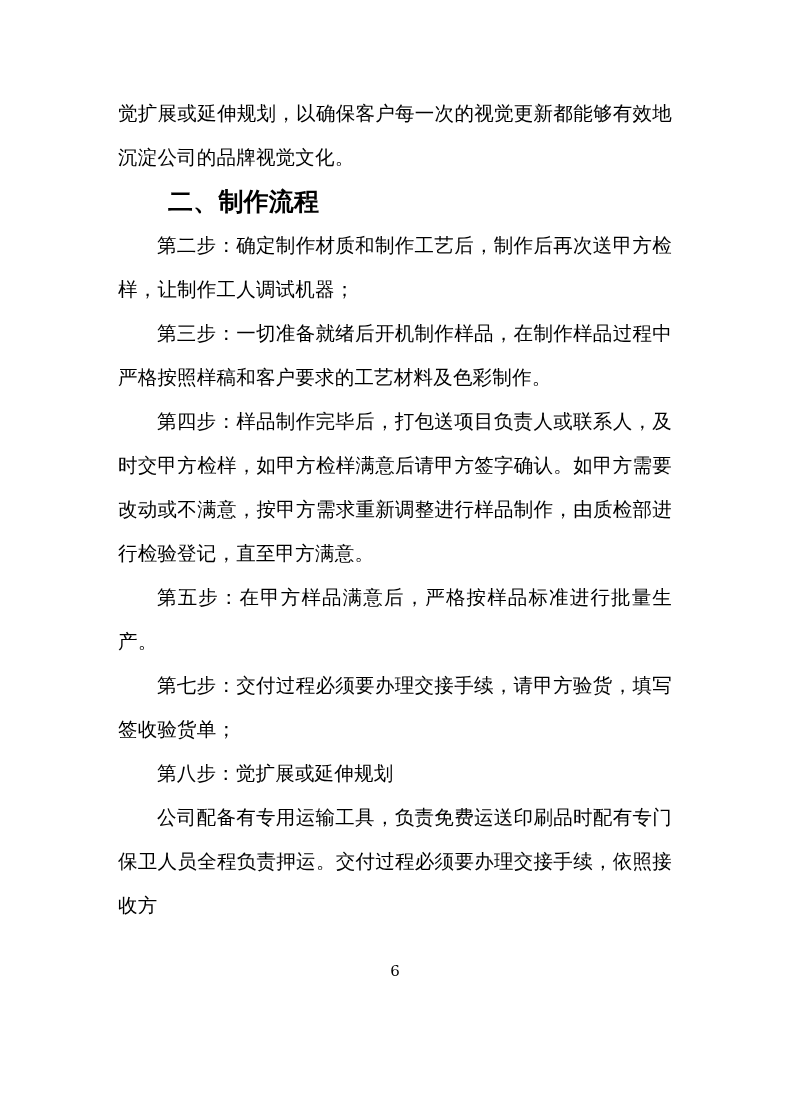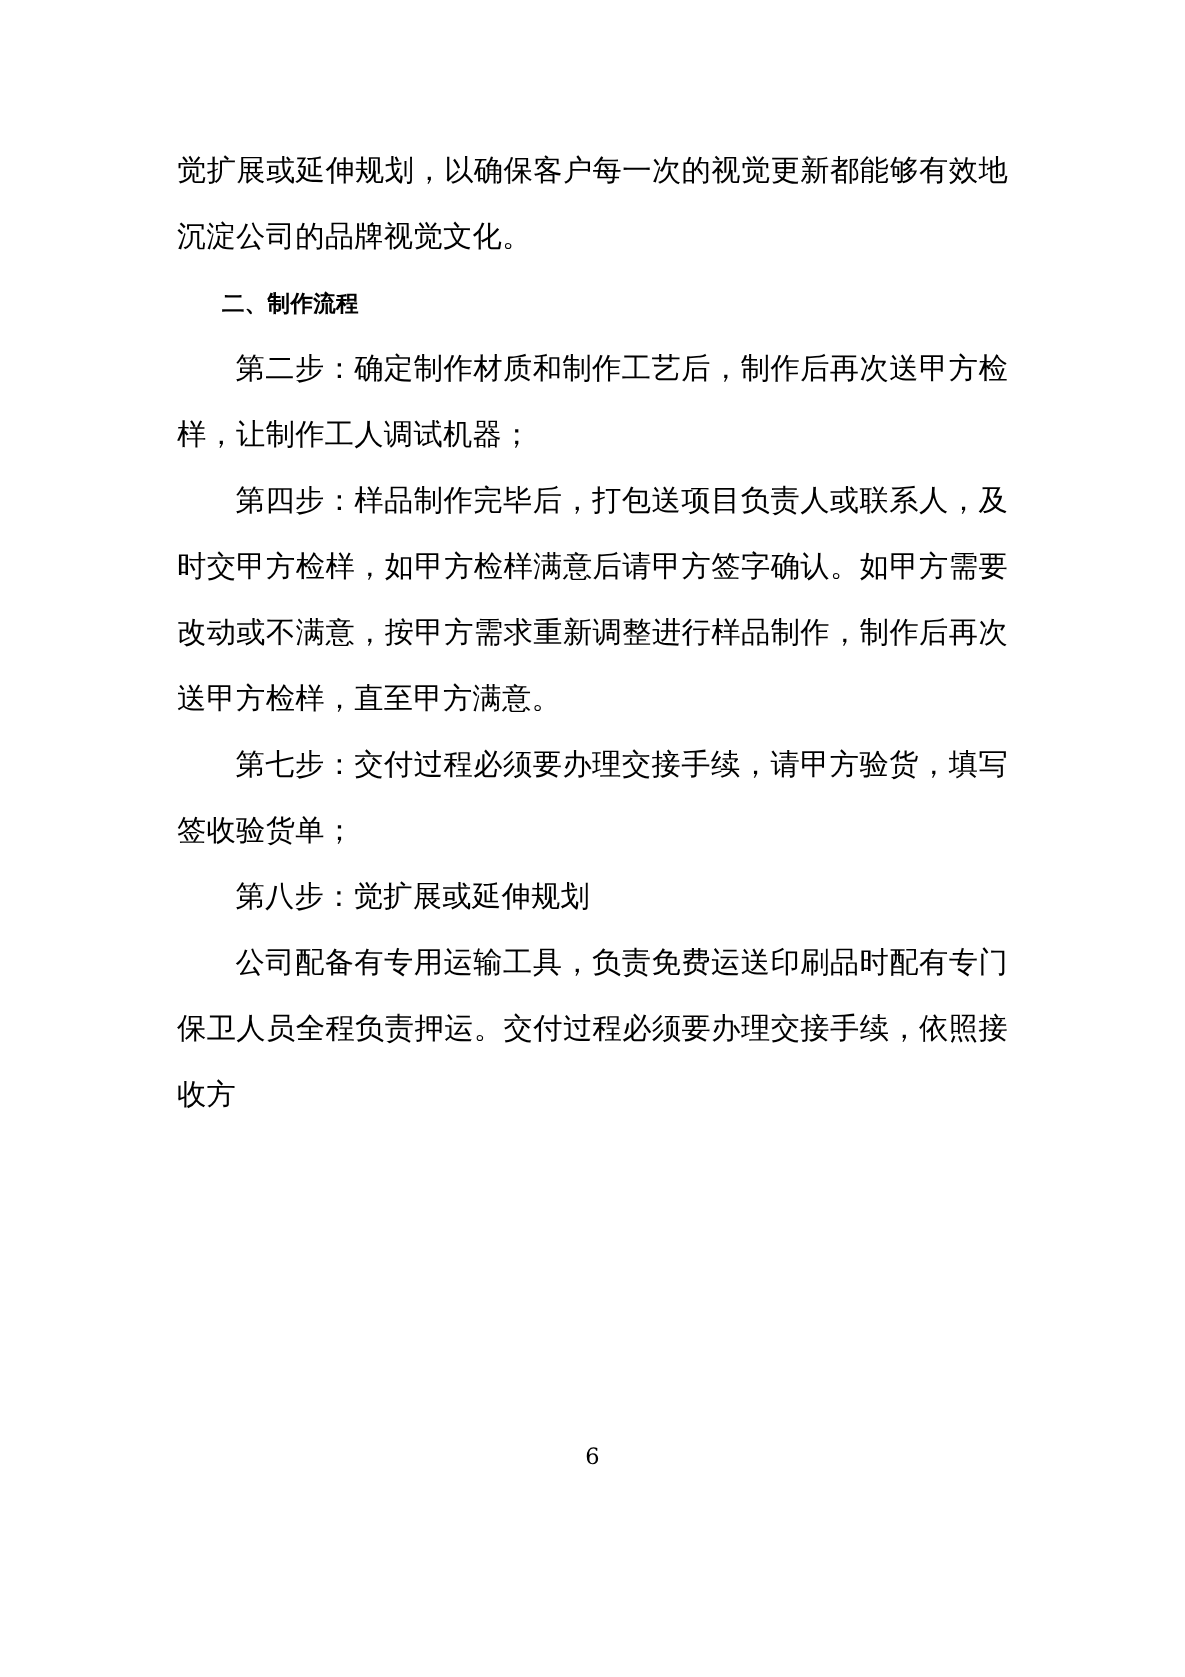"二、制作流程" .heading { font-size: 15px -> 25px }
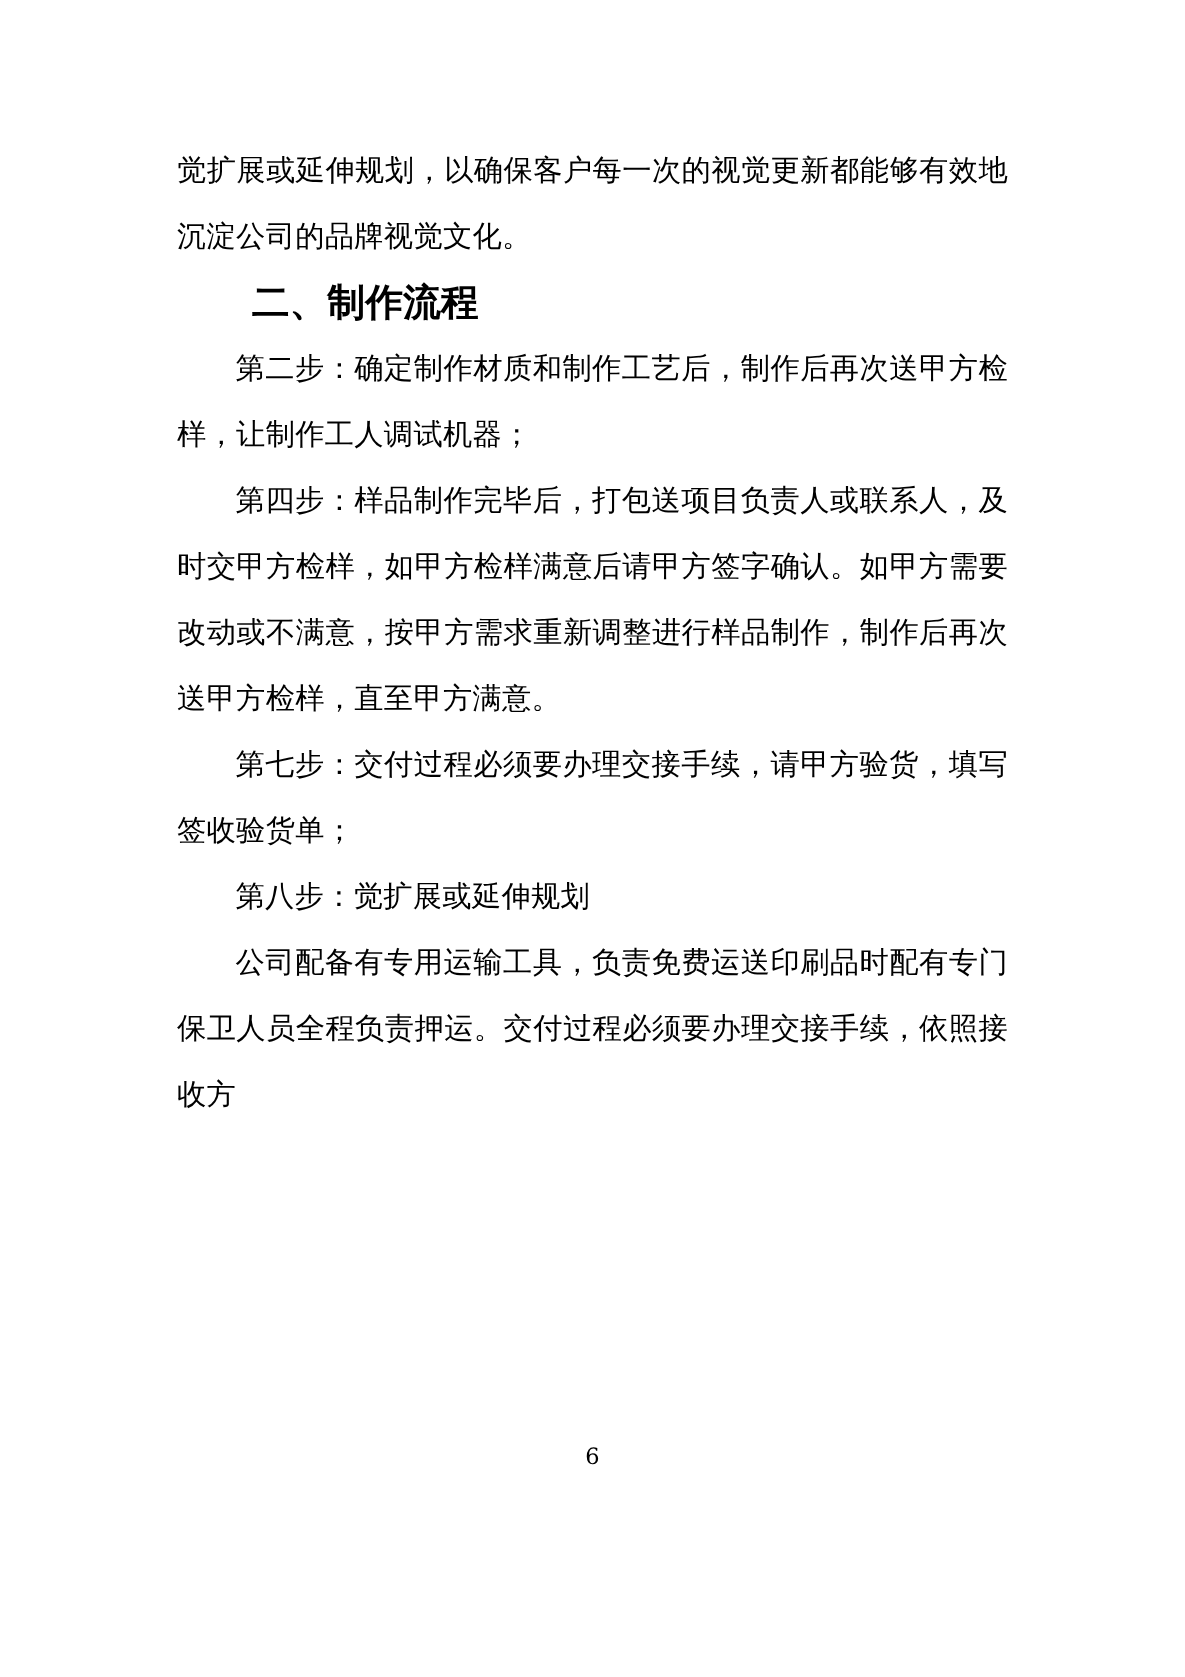"第三步：一切准备就绪后开机制作样品，在制作样品过程中严格按照样稿和客户要求的工艺" p.para { html: none -> <p>第三步：一切准备就绪后开机制作样品，在制作样品过程中严格按照样稿和客户要求的工艺材料及色彩制作。</p> }
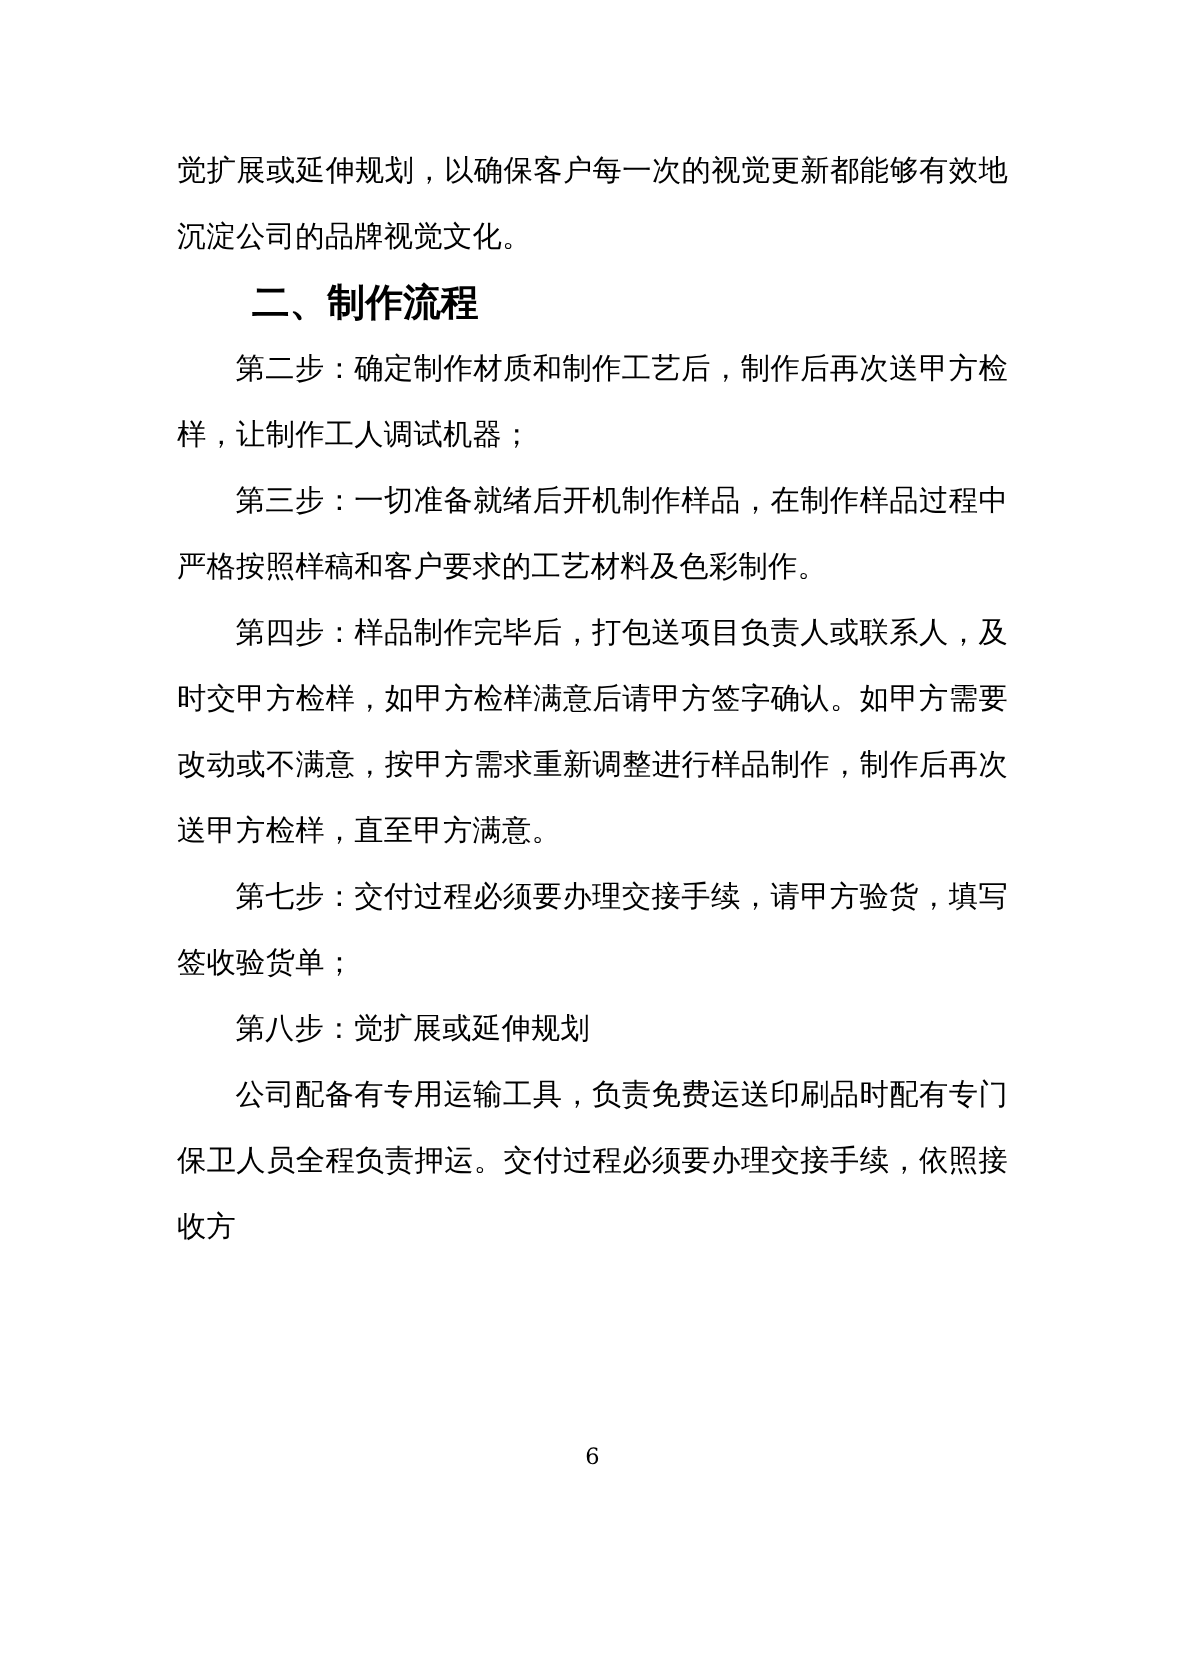"第四步：样品制作完毕后，打包送项目负责人或联系人，及时交甲方检样，如甲方检样满意" p.para { text: 制作后再次送甲方检样 -> 由质检部进行检验登记 }
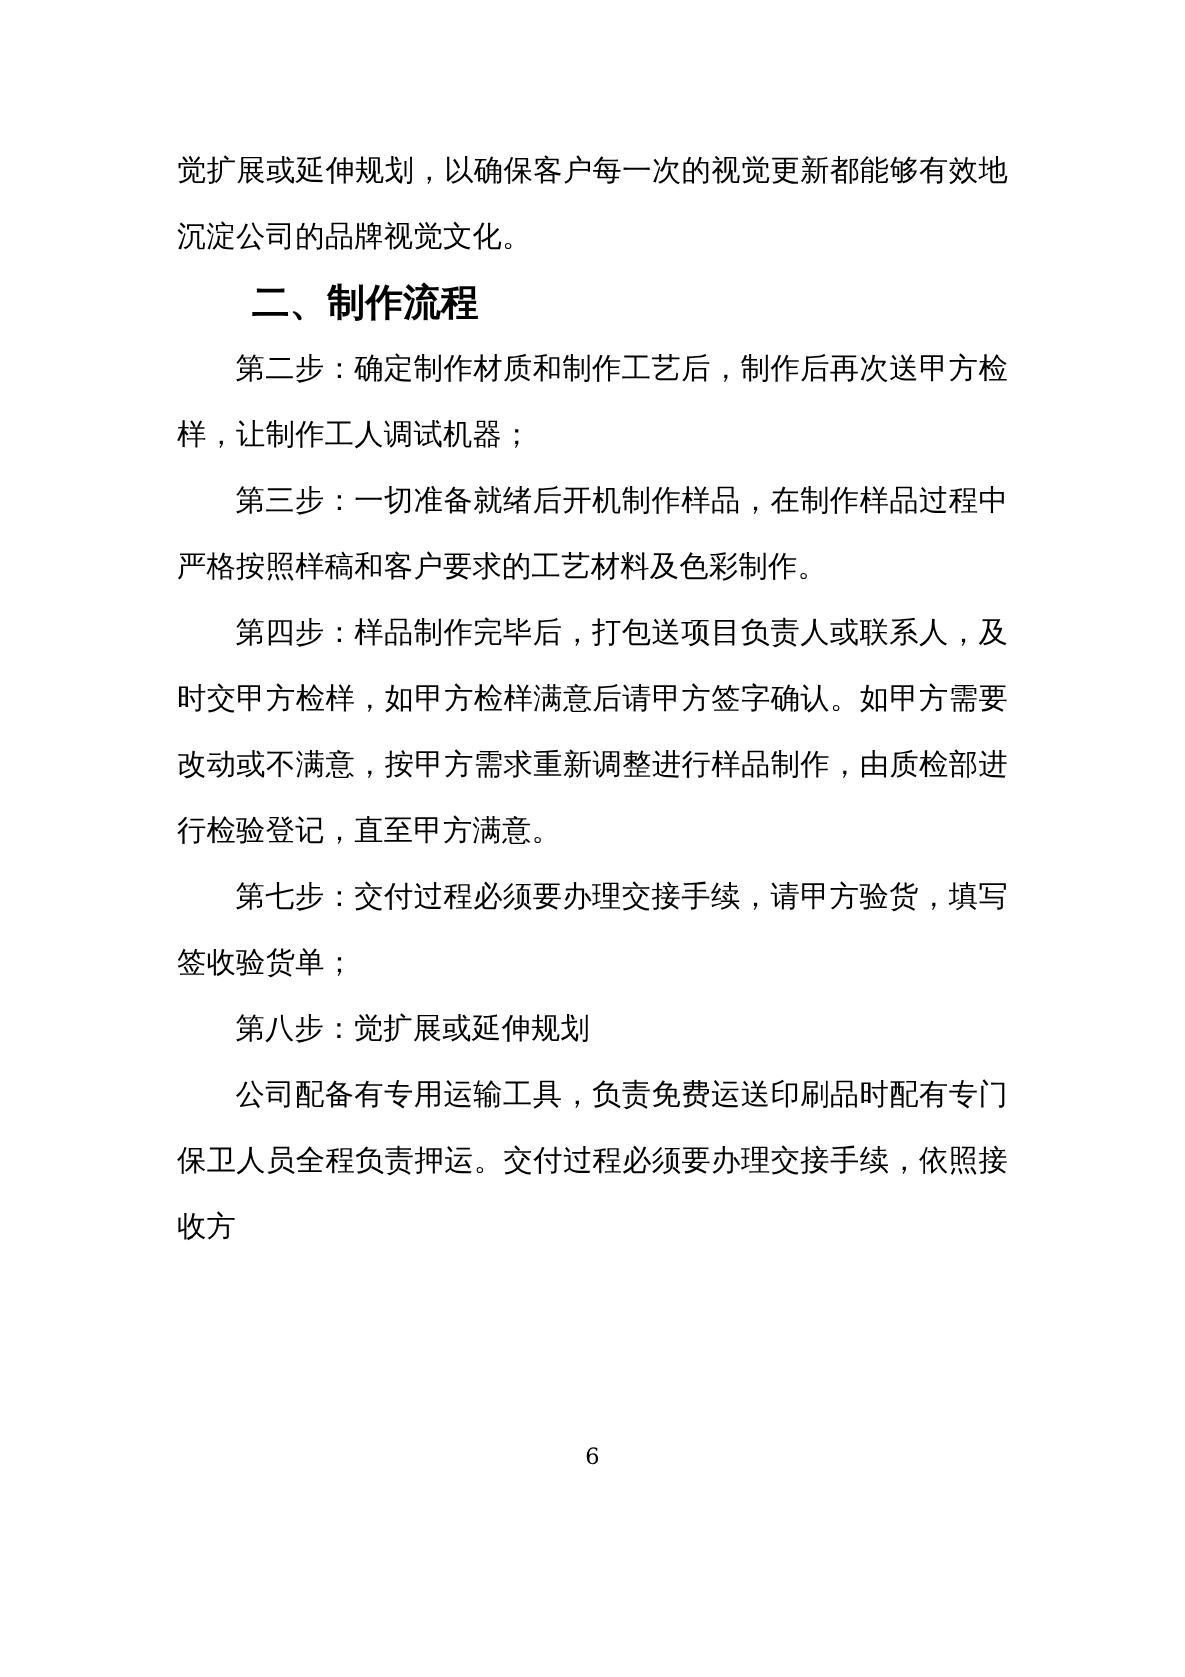"第五步：在甲方样品满意后，严格按样品标准进行批量生产。" p.para { html: none -> <p>第五步：在甲方样品满意后，严格按样品标准进行批量生产。</p> }
